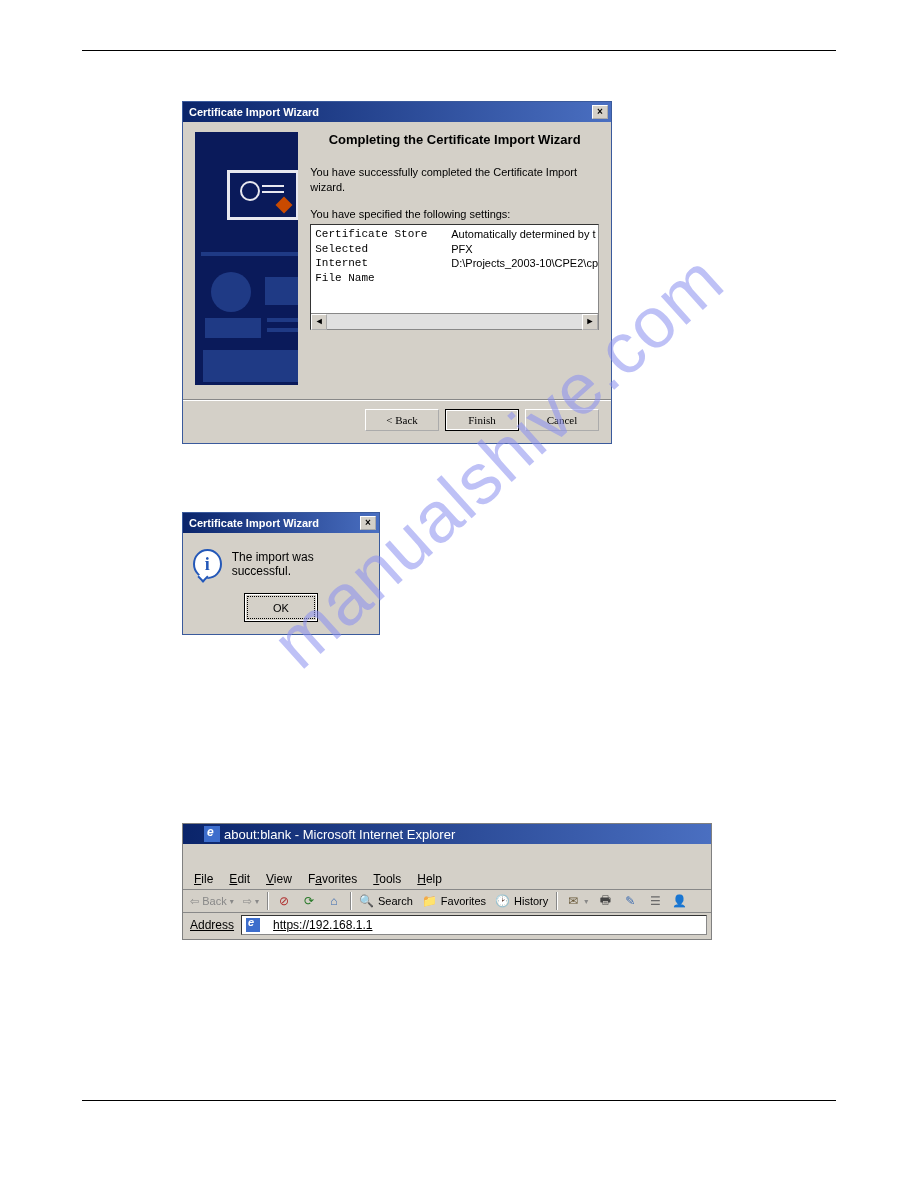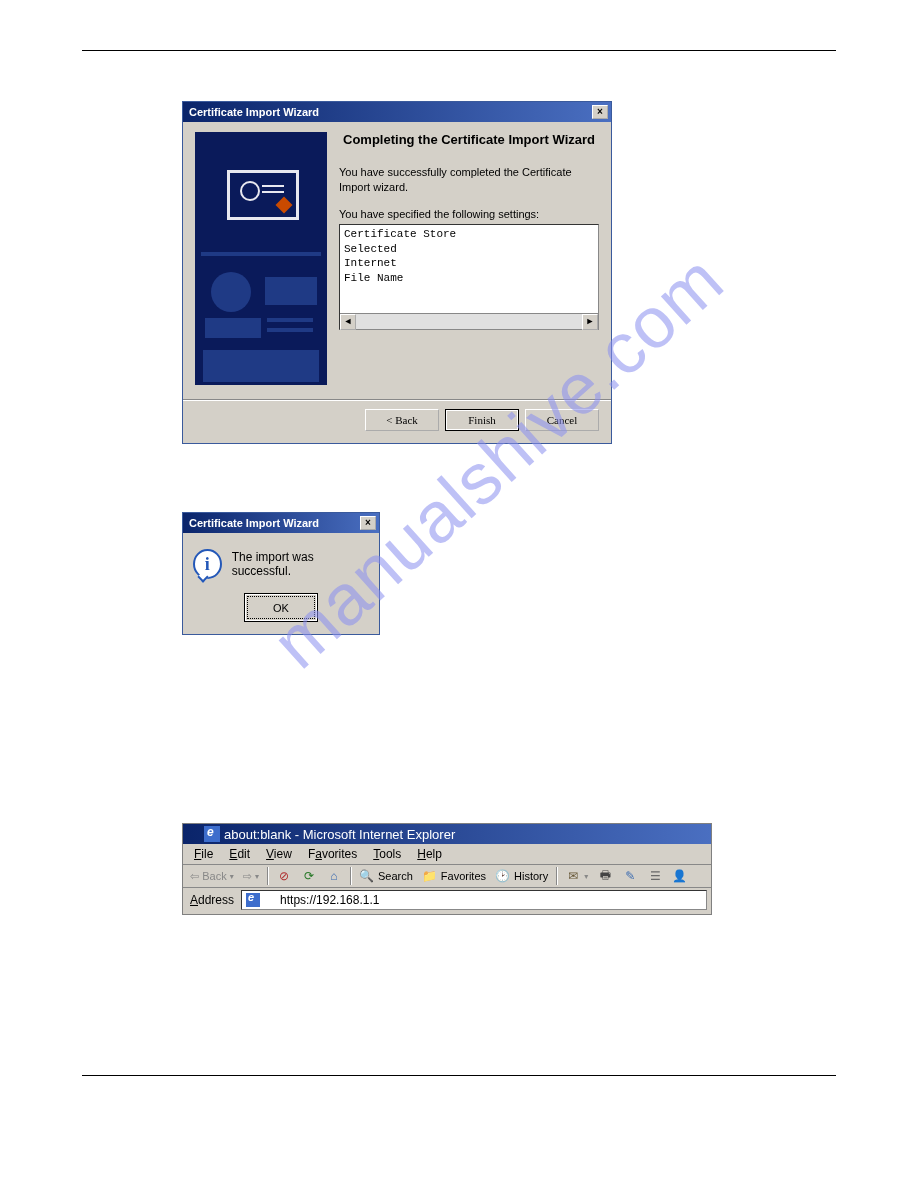"Automatically determined by t" div.col-right { html: none -> <div> <div>Automatically determined by t</div> <div>PFX</div> <div>D:\Projects_2003-10\CPE2\cp</div> </div> }
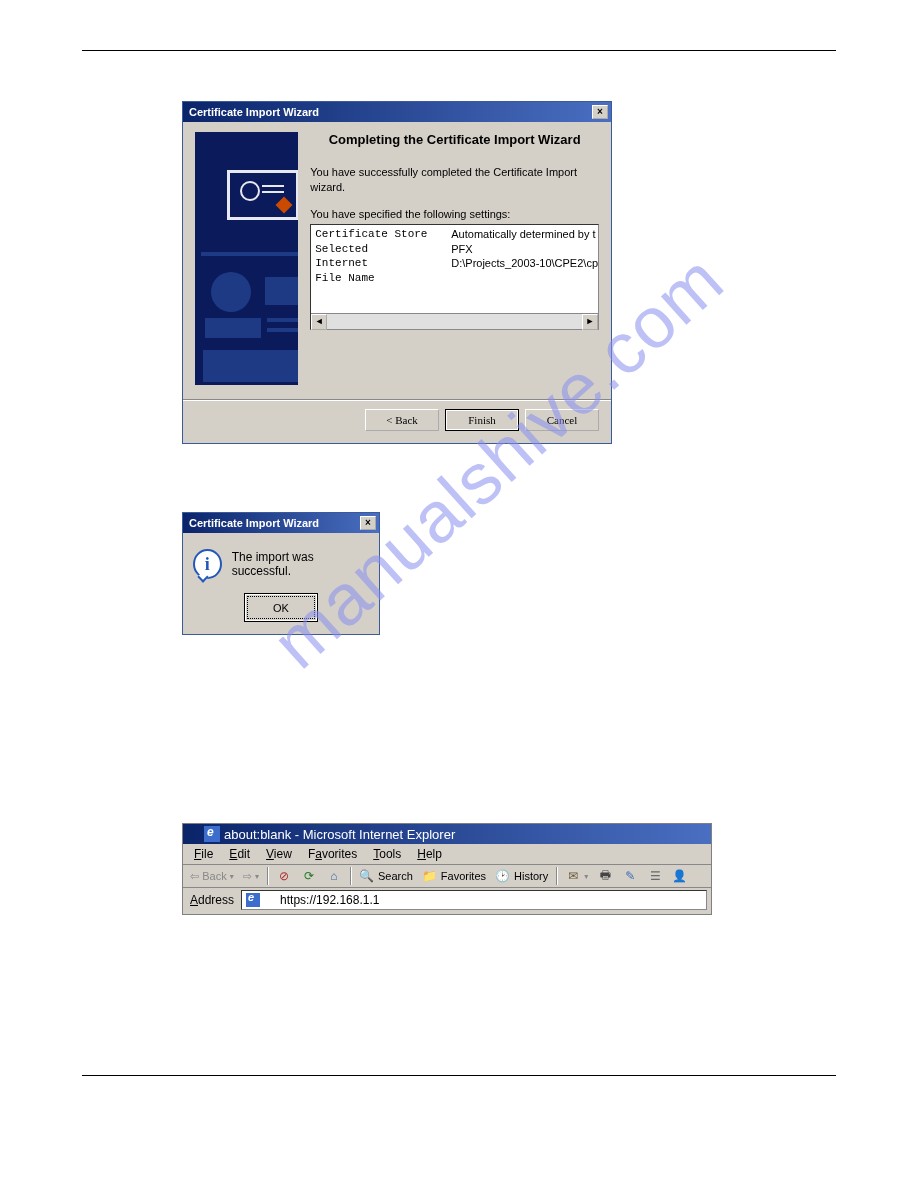"File" .menu-item { margin-top: none -> 25px }
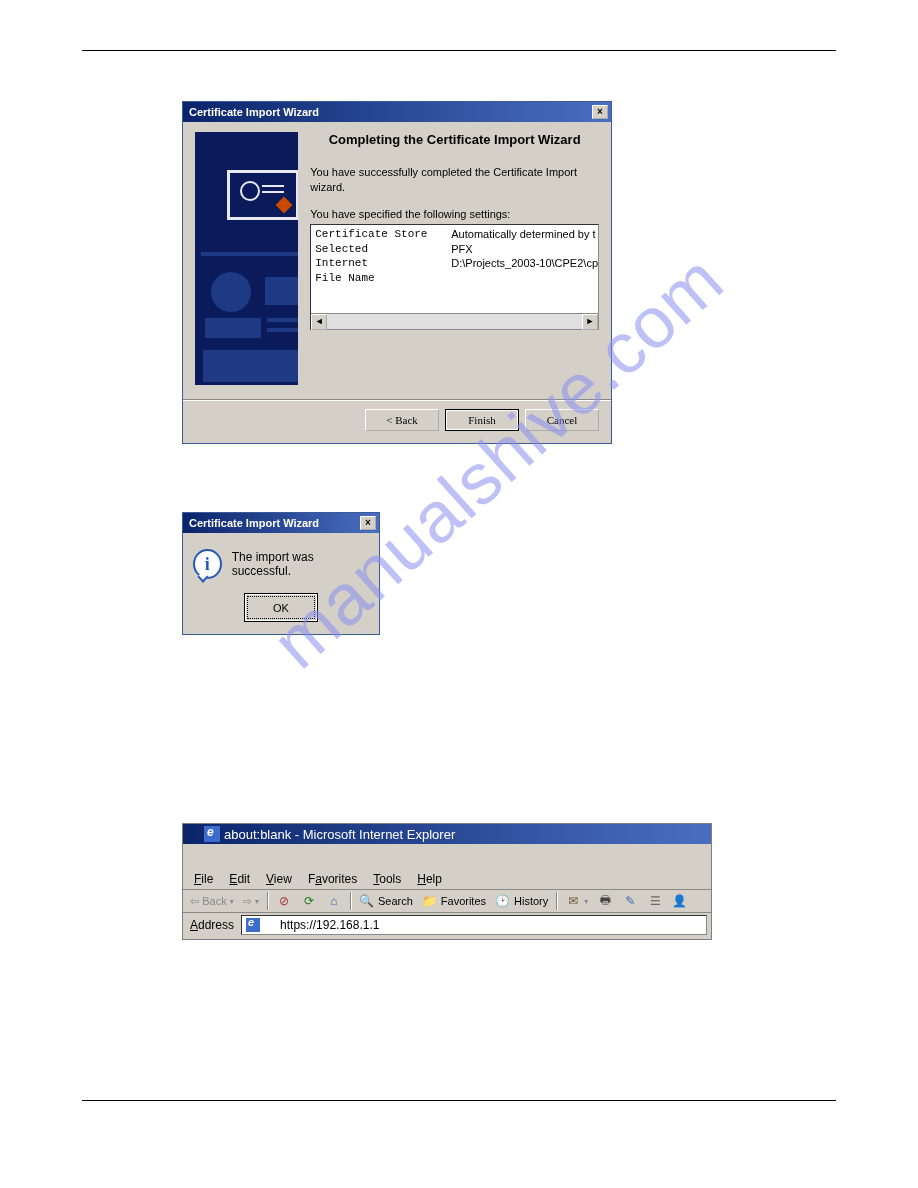"Address" .ie-addrbar { text-decoration: none -> underline }
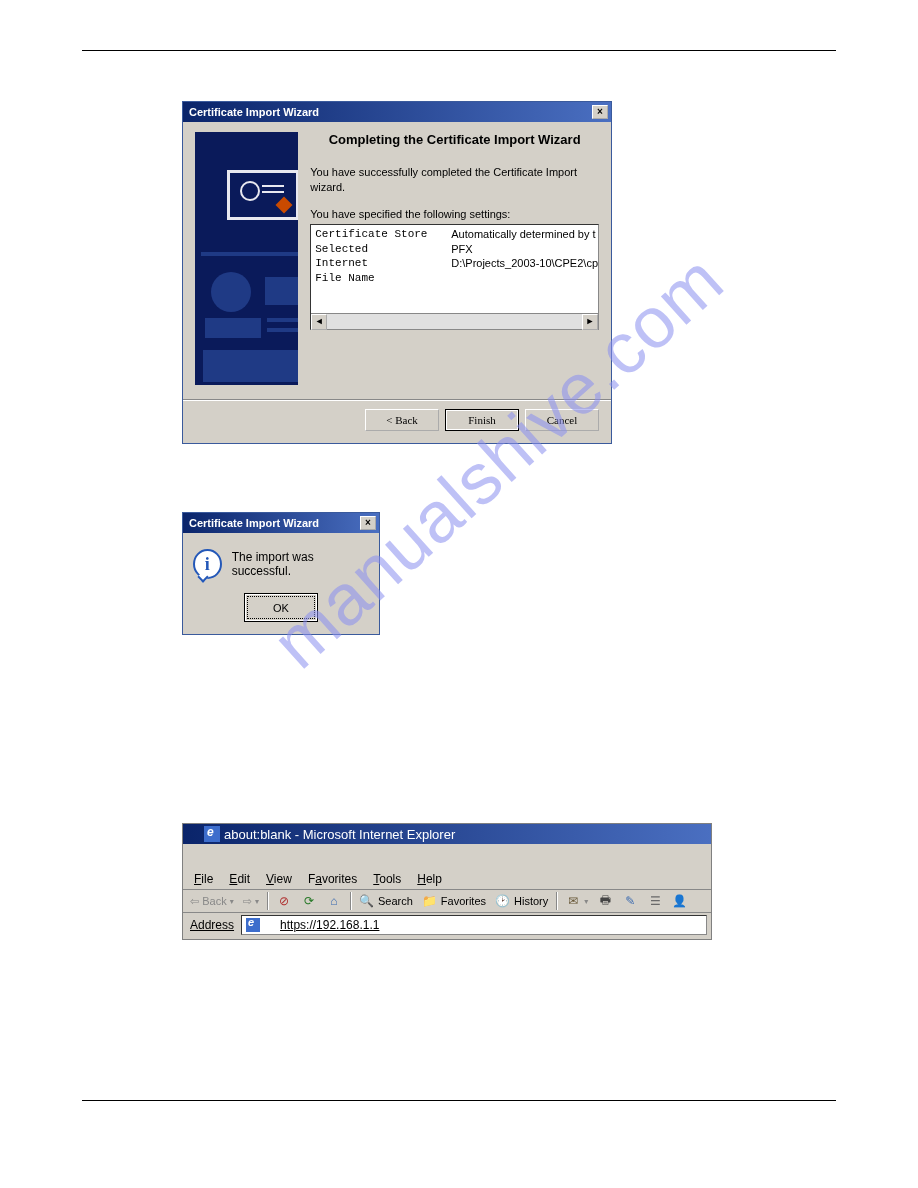"https://192.168.1.1" .addr-field { gap: 20px -> 13px }
